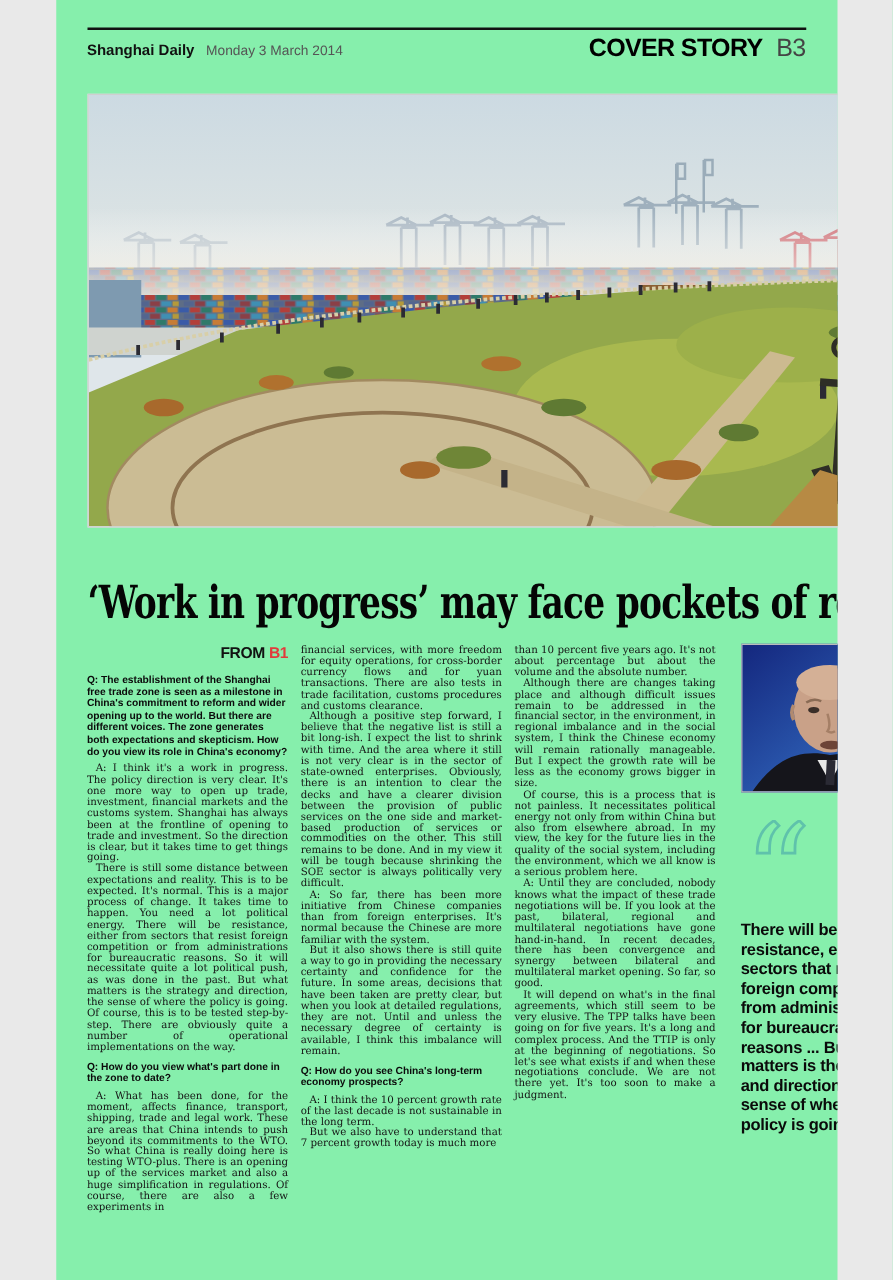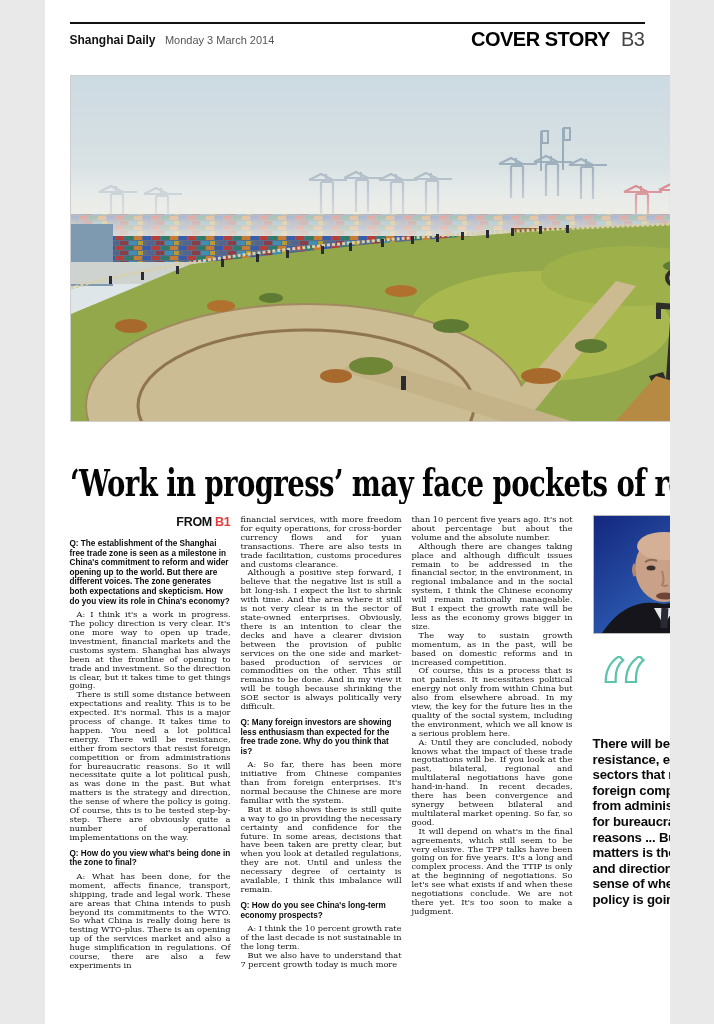"Shanghai Daily Monday 3 March" .page { background: #ffffff -> #86efac }
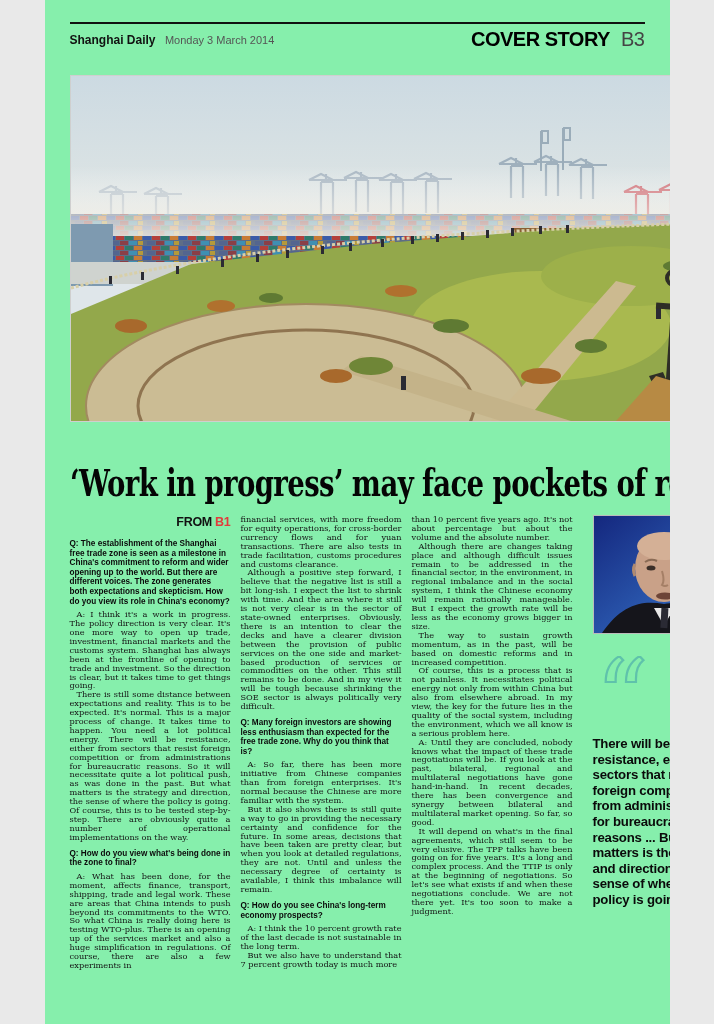"The way to sustain growth" p.para { html: <p>The way to sustain growth momentum, as in the past, will be based on domestic reforms and in increased competition.</p> -> none }
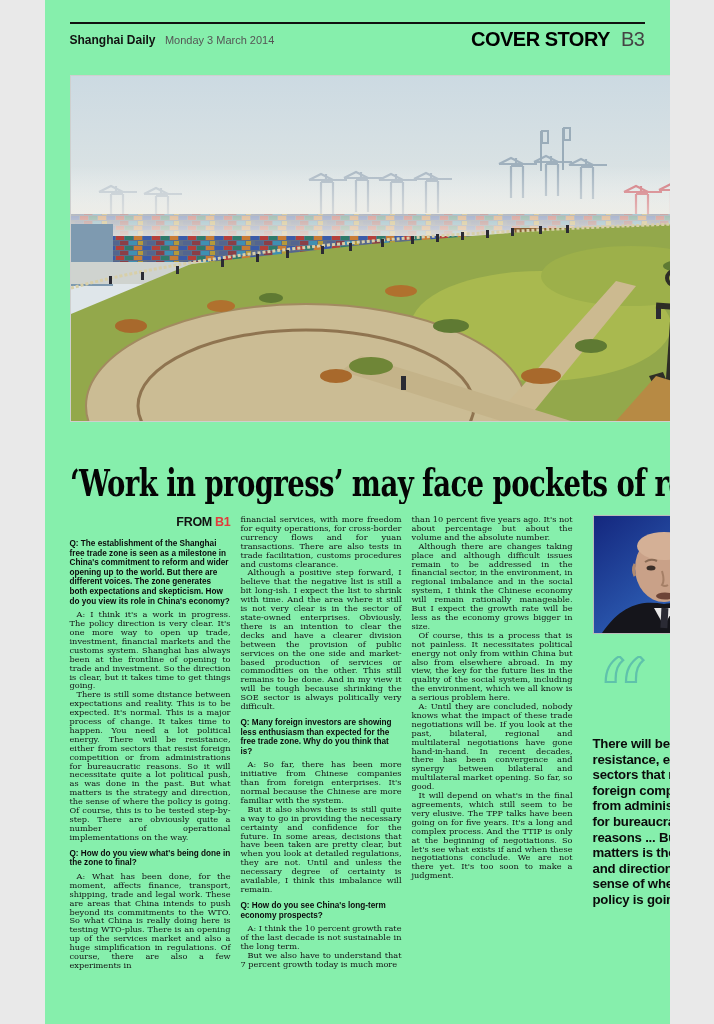"Q: Many foreign investors are" p.para { html: <p>Q: Many foreign investors are showing less enthusiasm than expected for the free trade zone. Why do you think that is?</p> -> none }
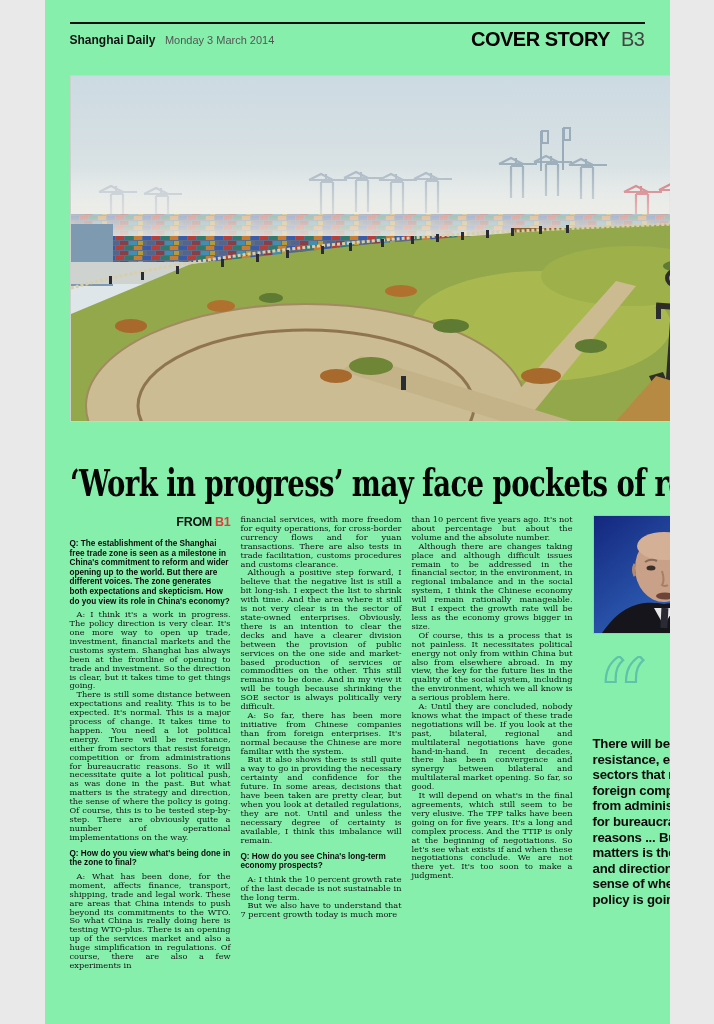"Q: How do you view" p.para { text: being done in the zone to final -> part done in the zone to date }
